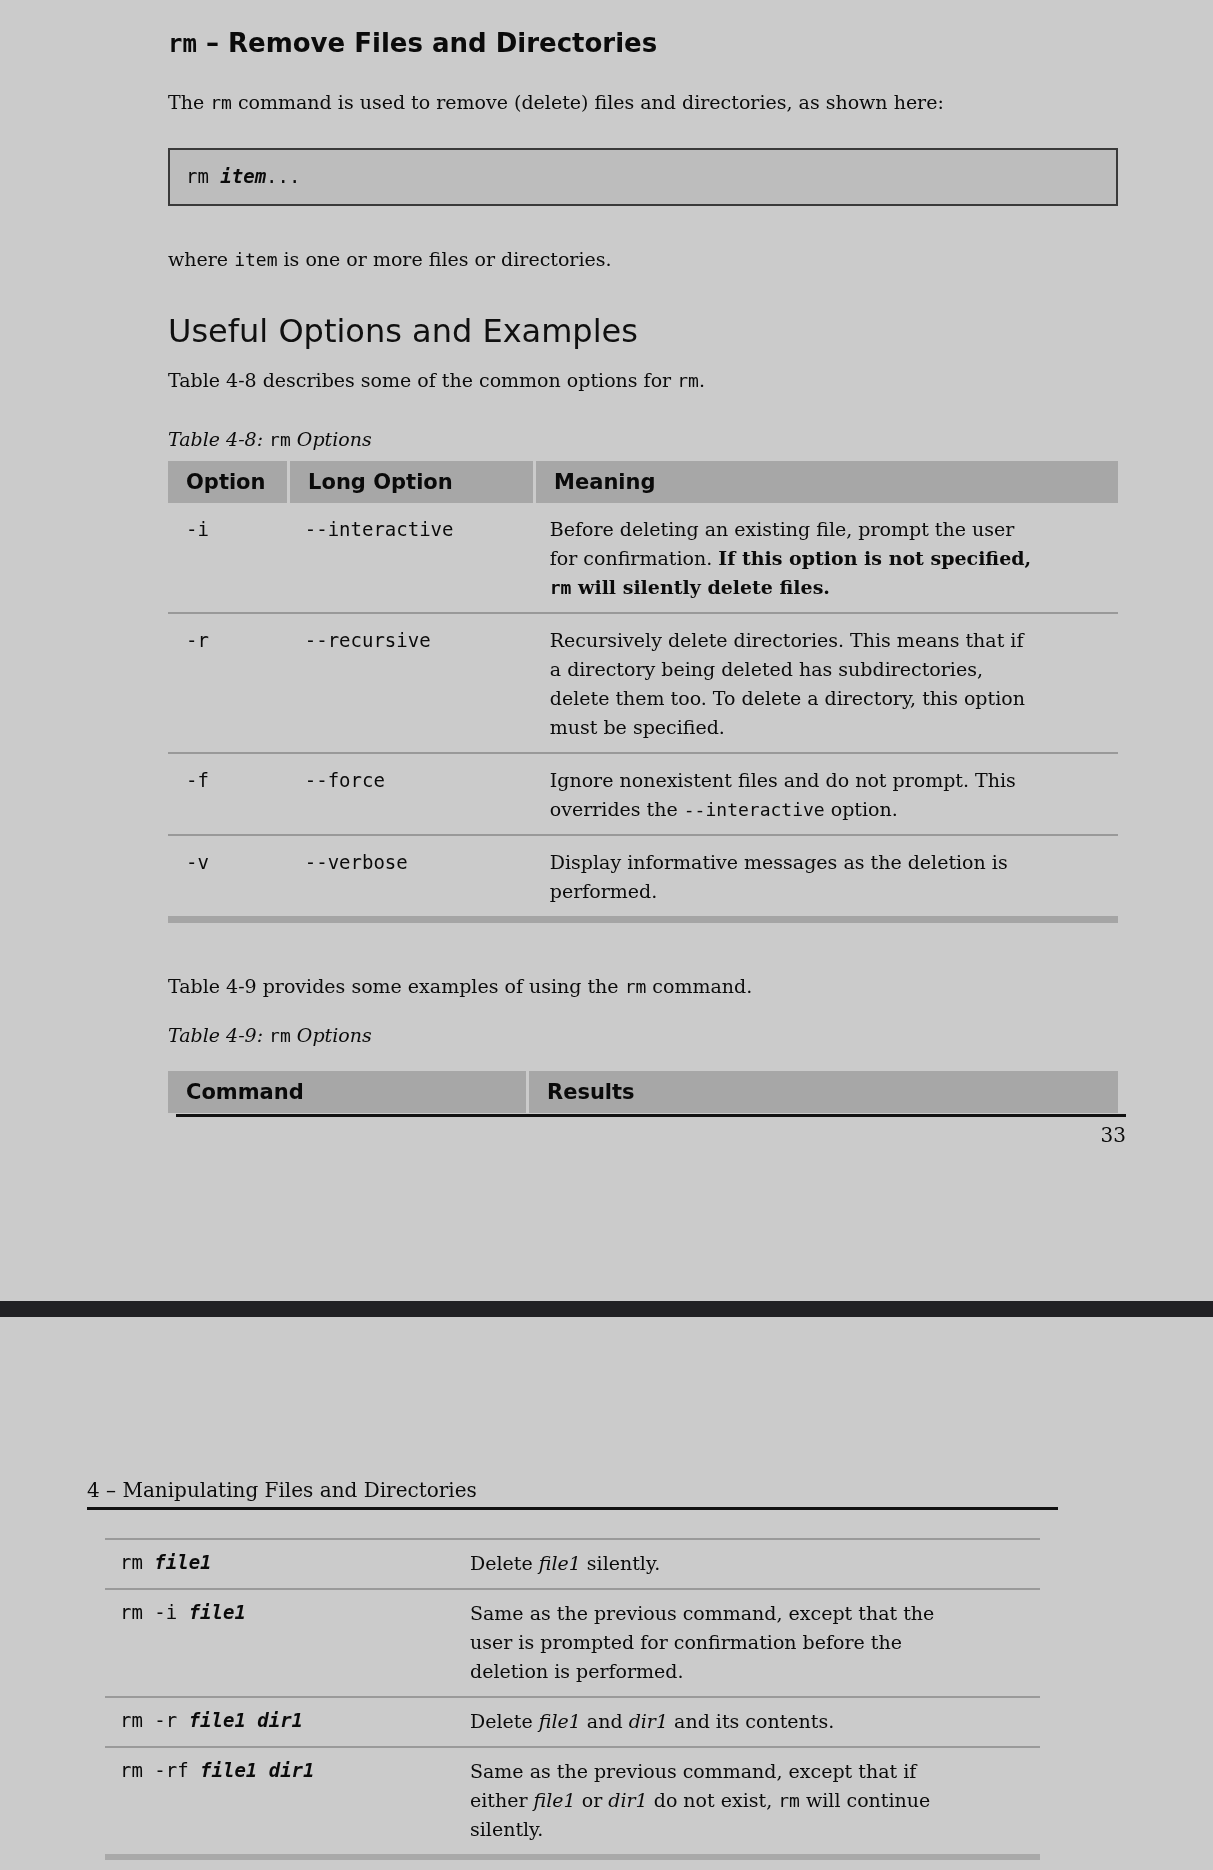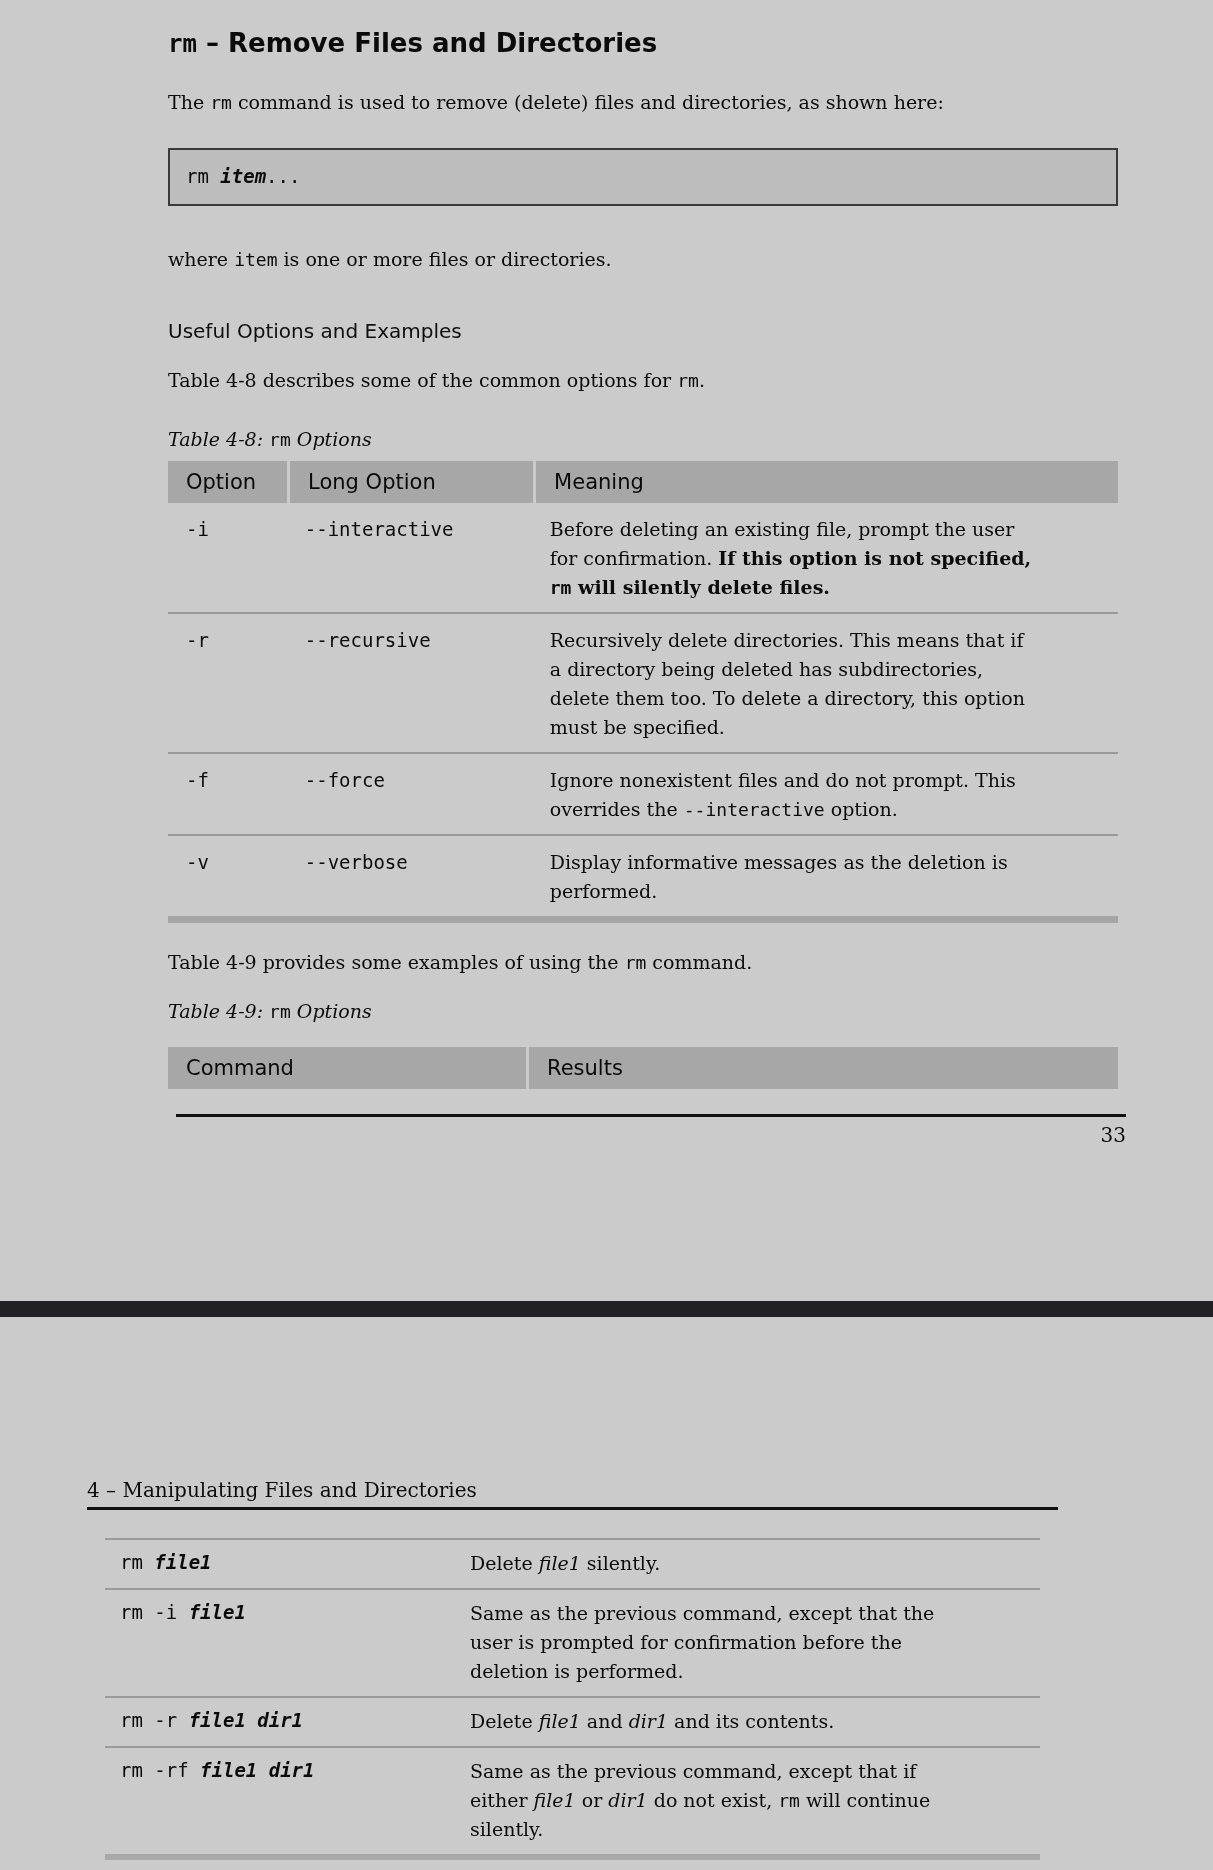"Useful Options and Examples" .section-heading { font-size: 20px -> 32px }
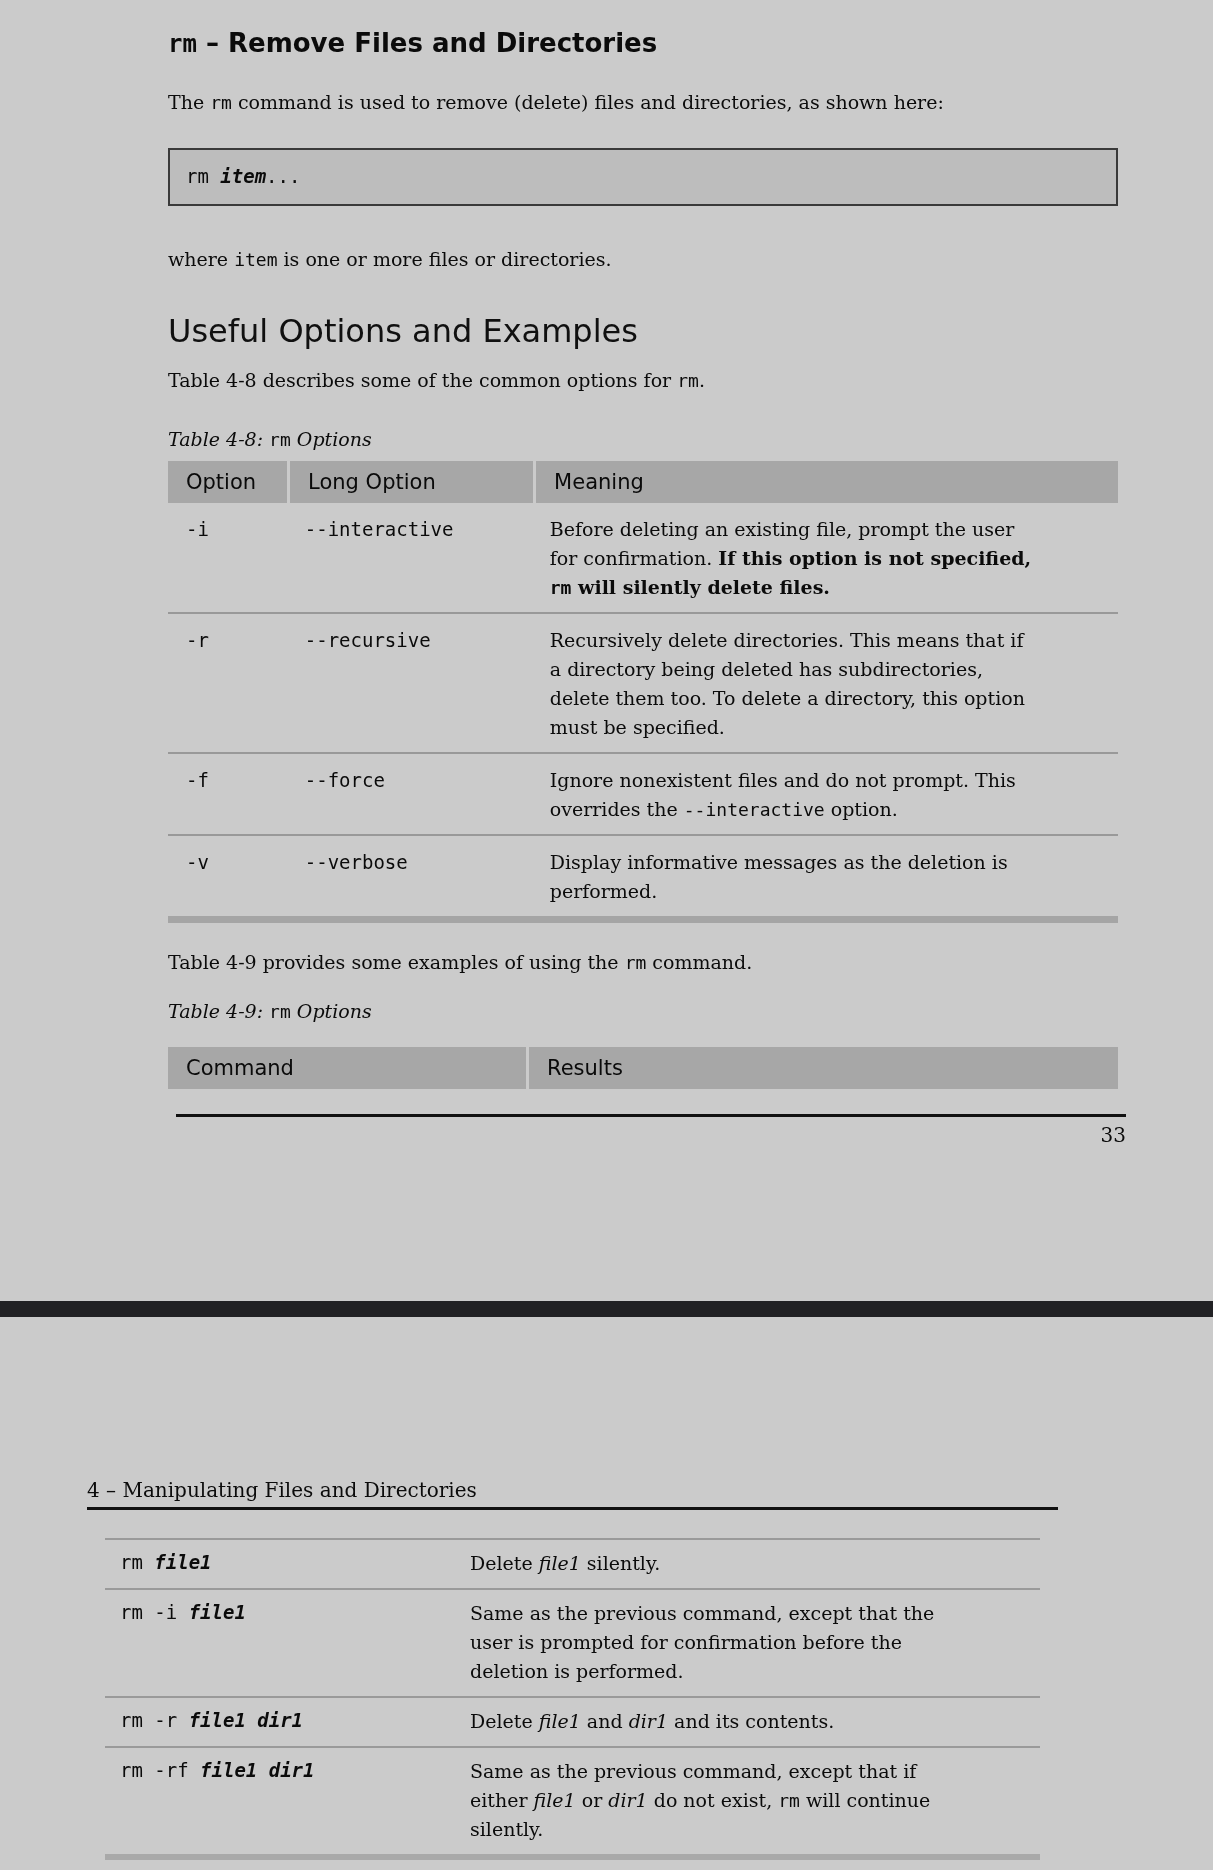"Option" .thead-row { font-weight: normal -> bold }
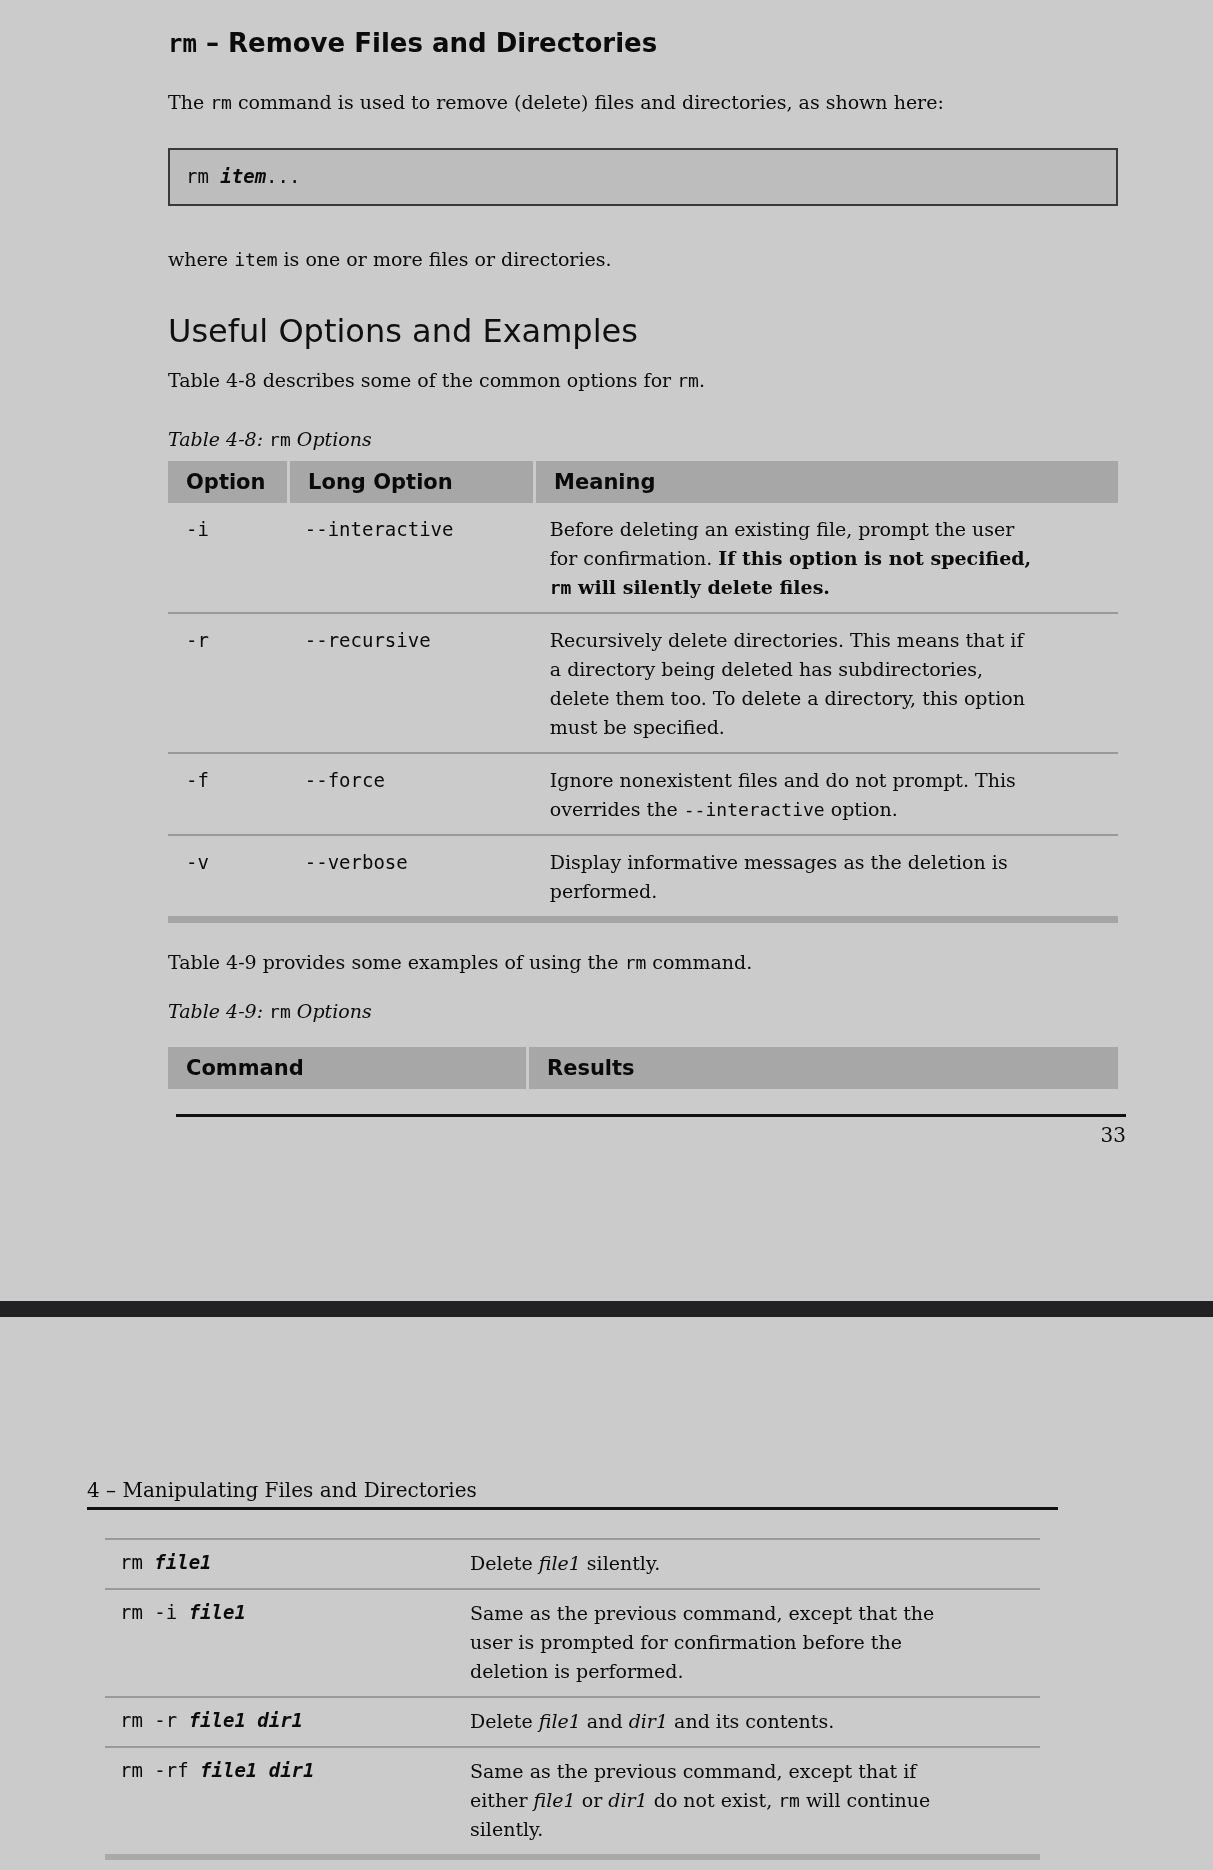"Table 4-9 provides some examples" p.table-intro { margin-top: 24px -> 48px }
